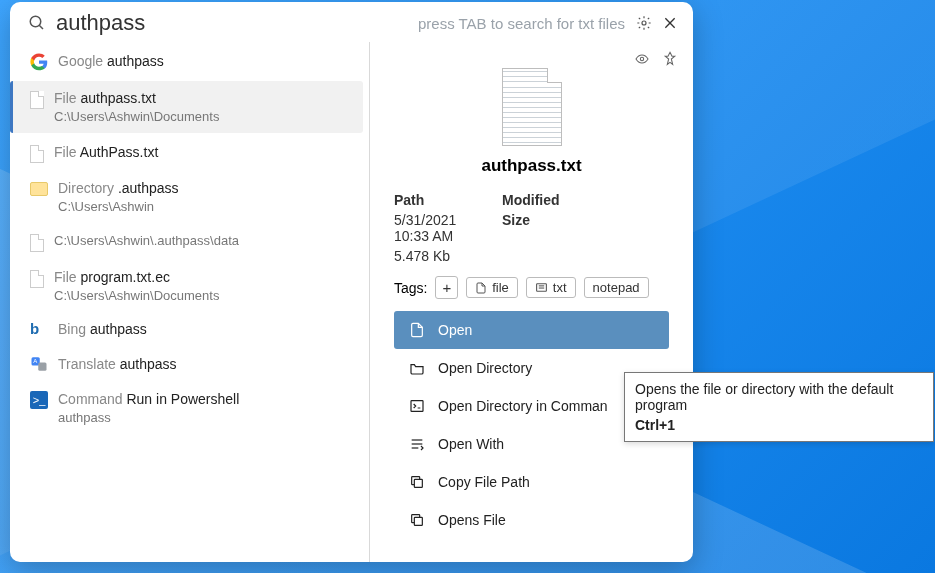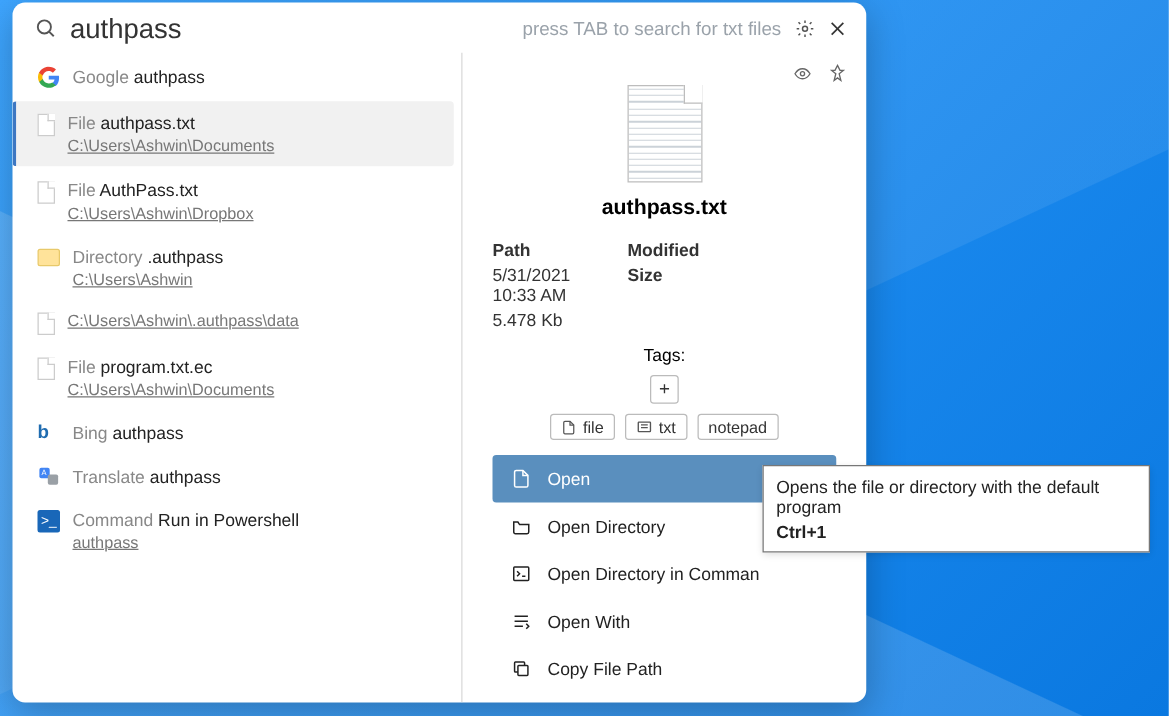"C:\Users\Ashwin\Documents" .res-sub { text-decoration: underline -> none }
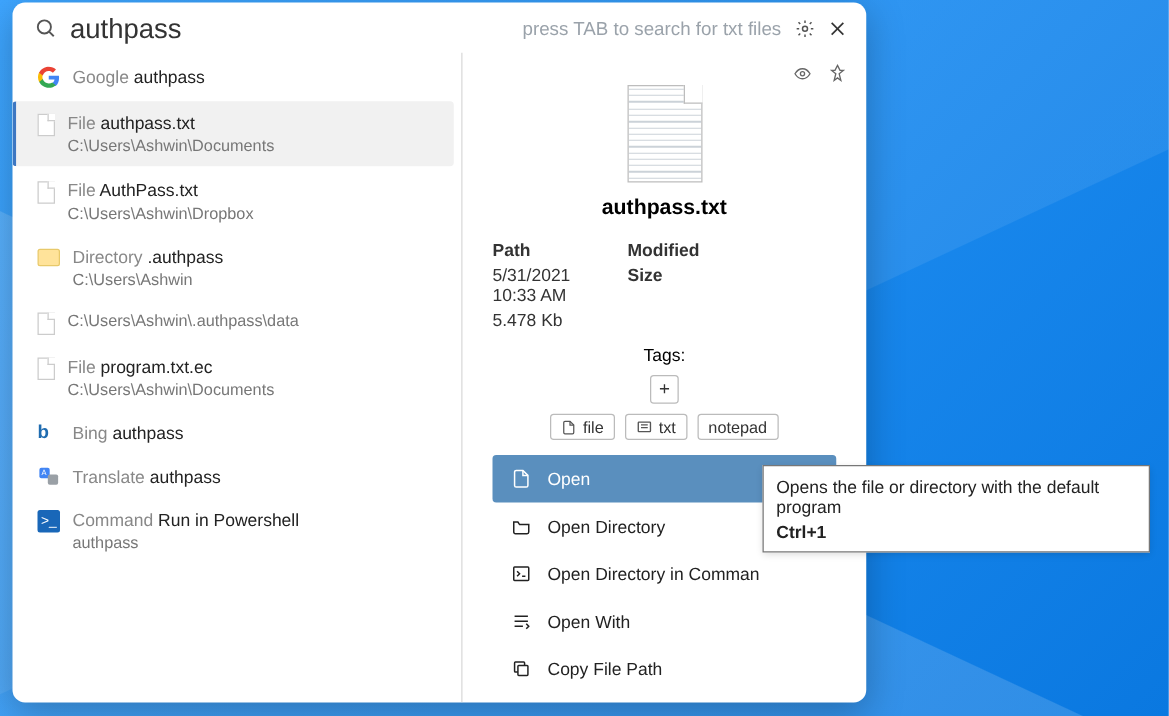"C:\Users\Ashwin\Dropbox" div.res-sub { html: <div>C:\Users\Ashwin\Dropbox</div> -> none }
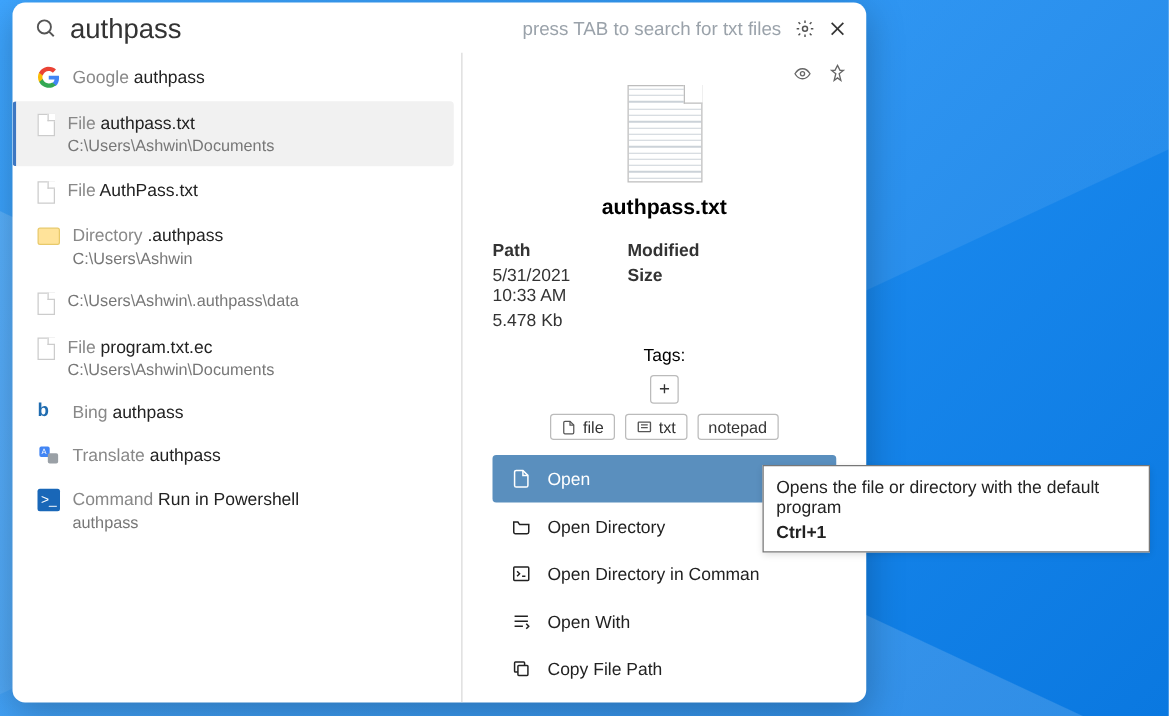"Tags:" .tagrow { flex-direction: column -> none }
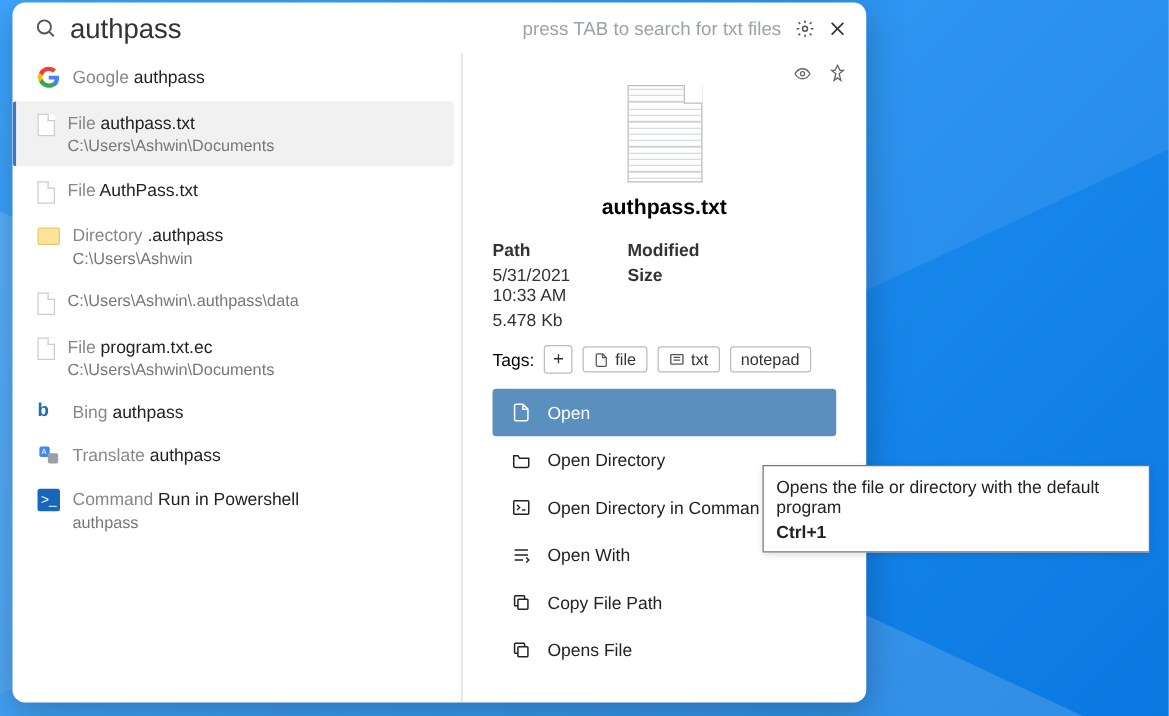"Opens the file or directory" .tooltip { left: 610px -> 624px }
